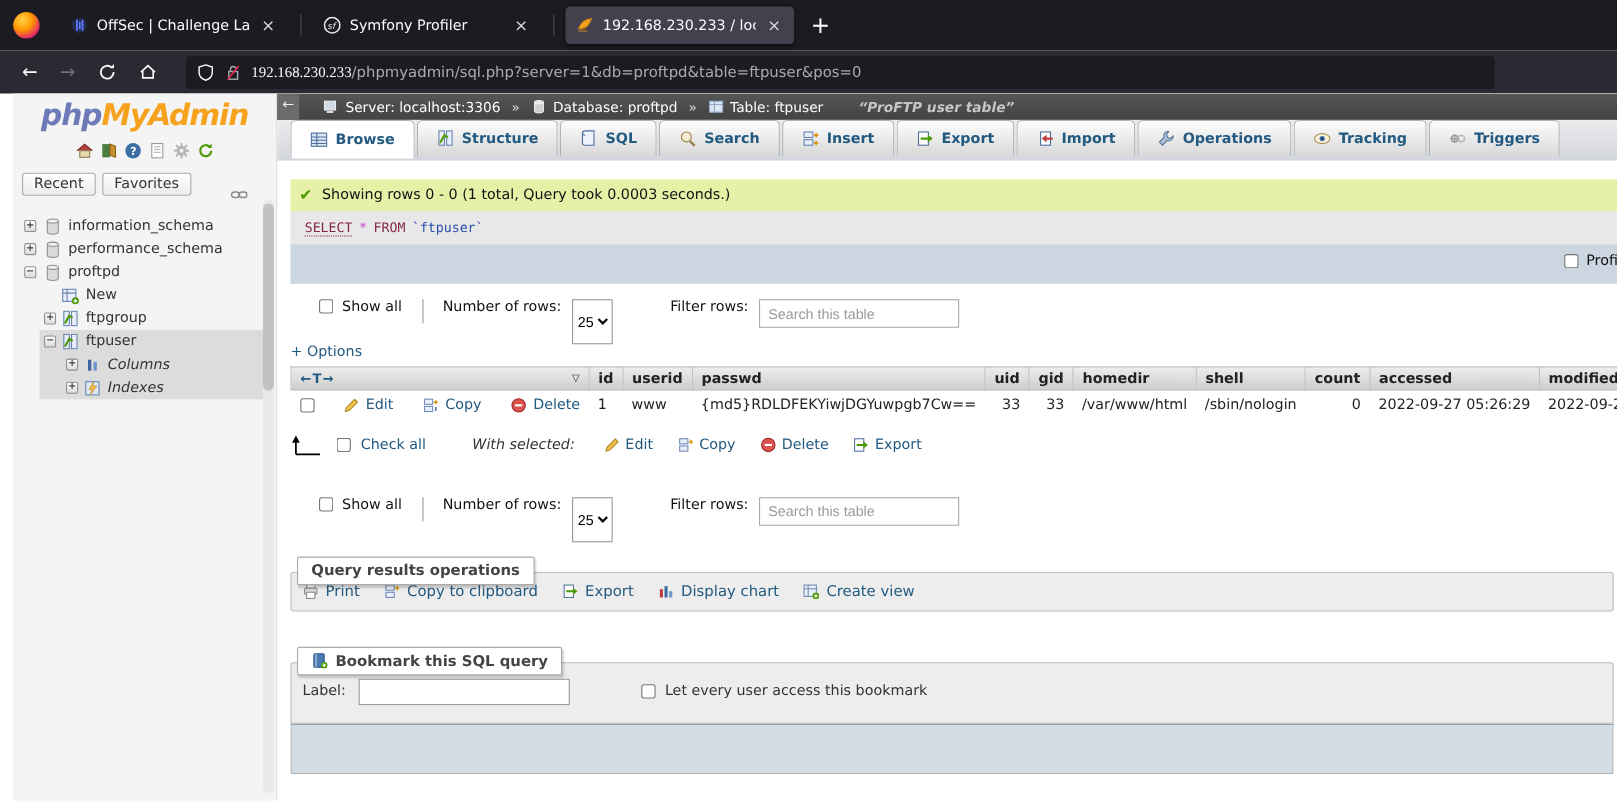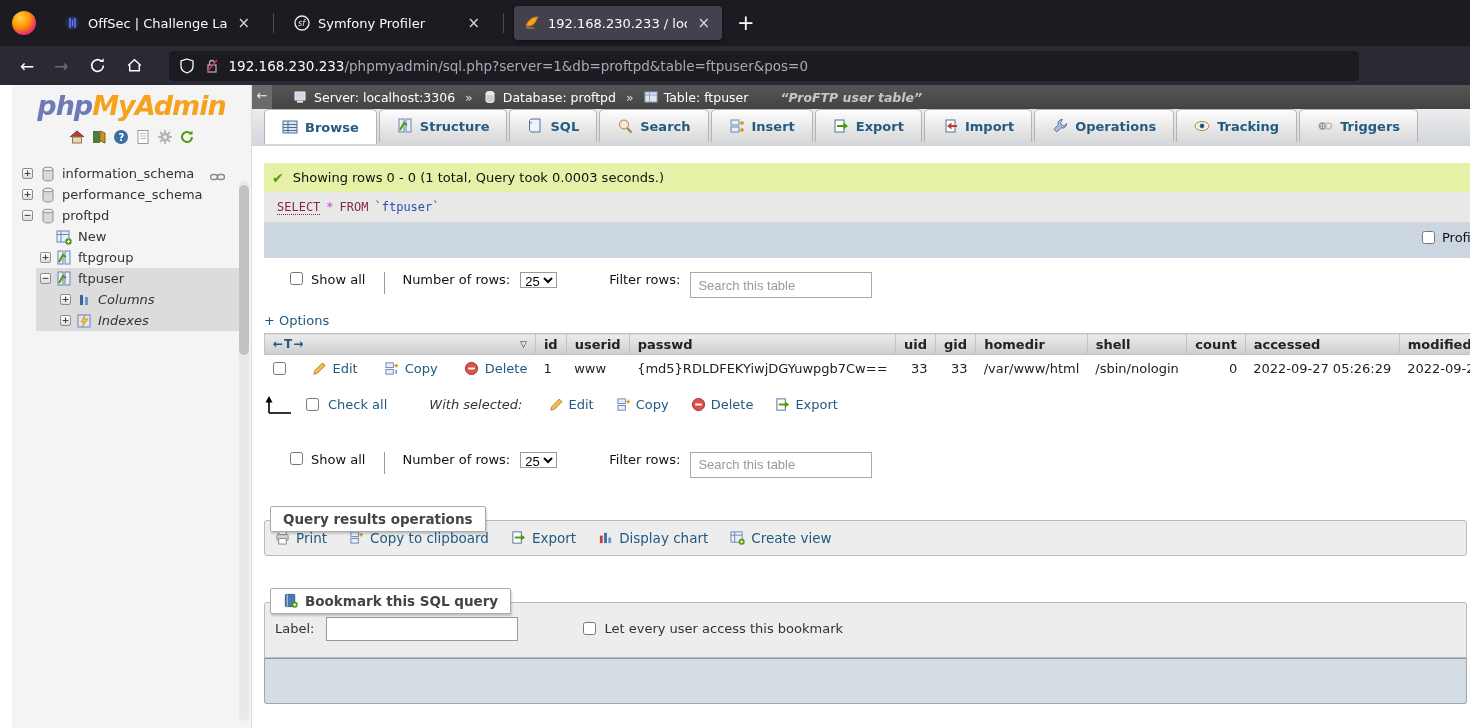"192.168.230.233" .url b { font-family: none -> Liberation Serif, serif }
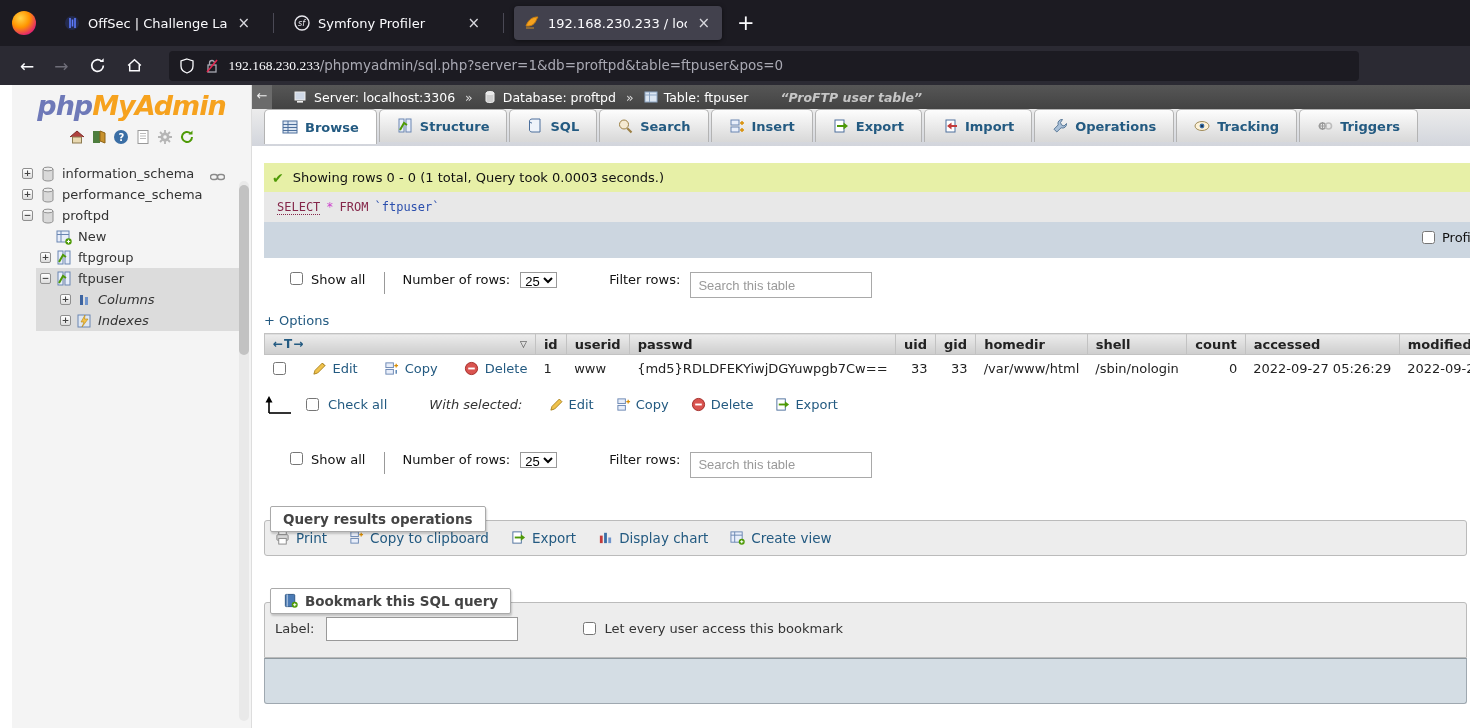"Recent" div.sb-btns { html: none -> <div> <div>Recent</div> <div>Favorites</div> </div> }
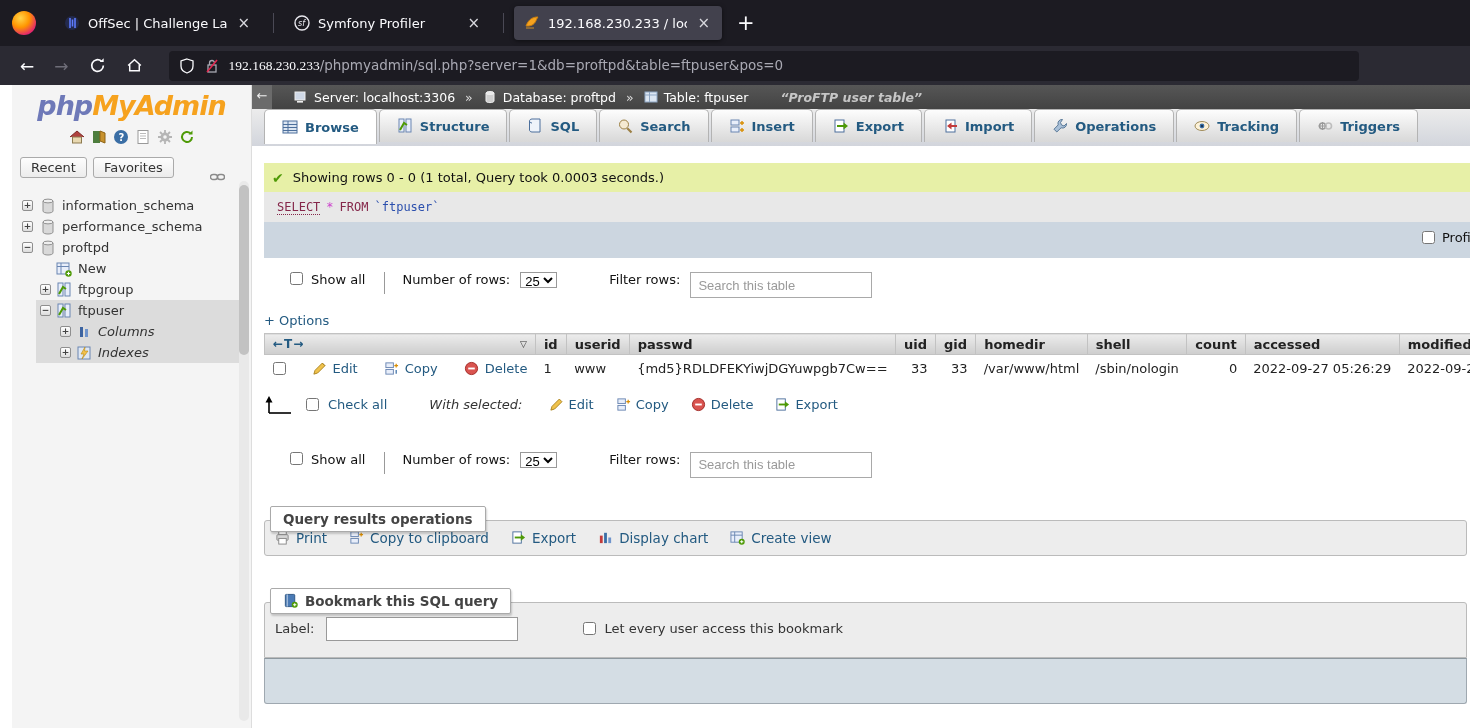"25" select.rows { height: 16px -> 41px }
